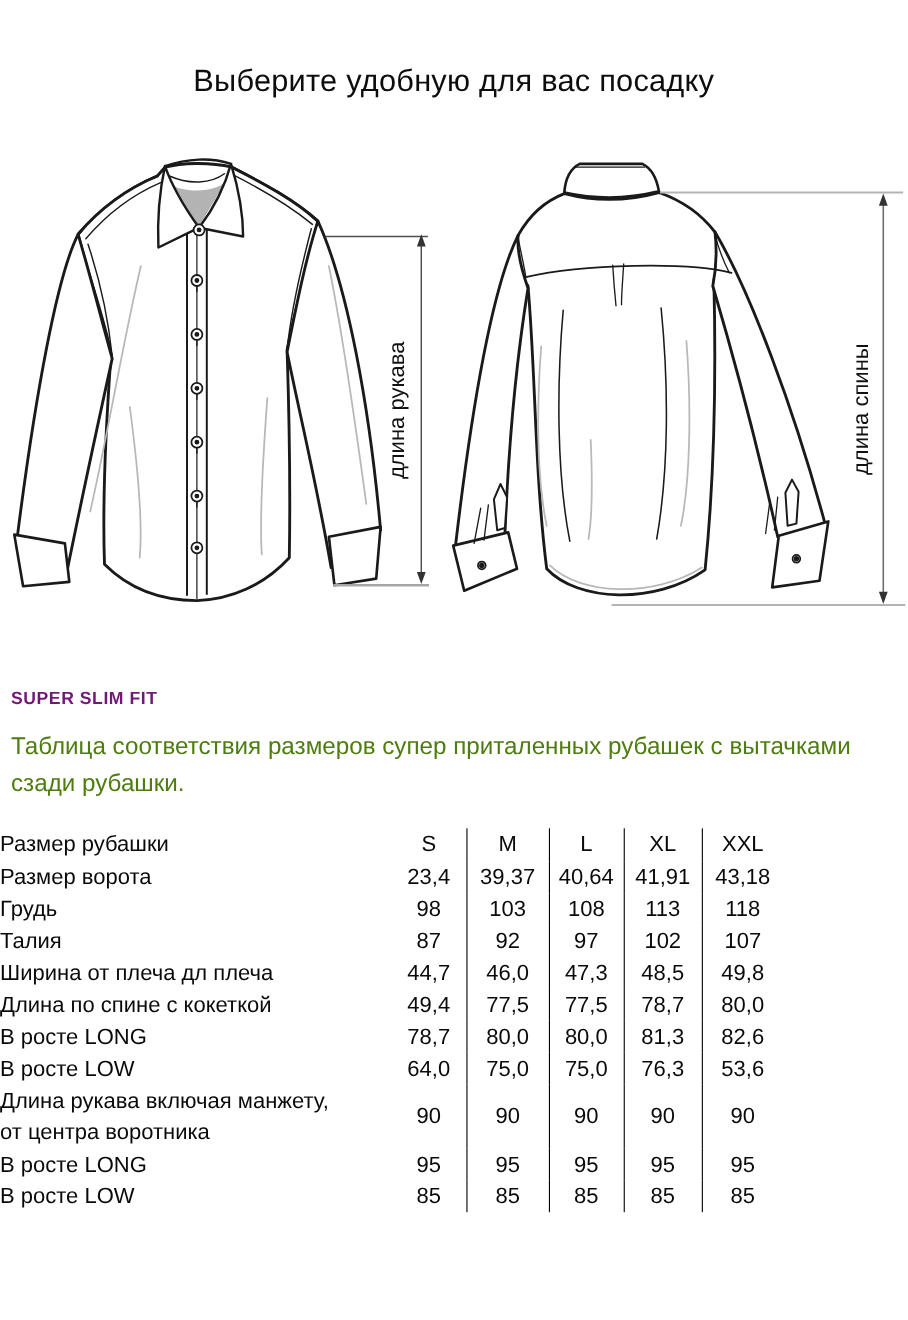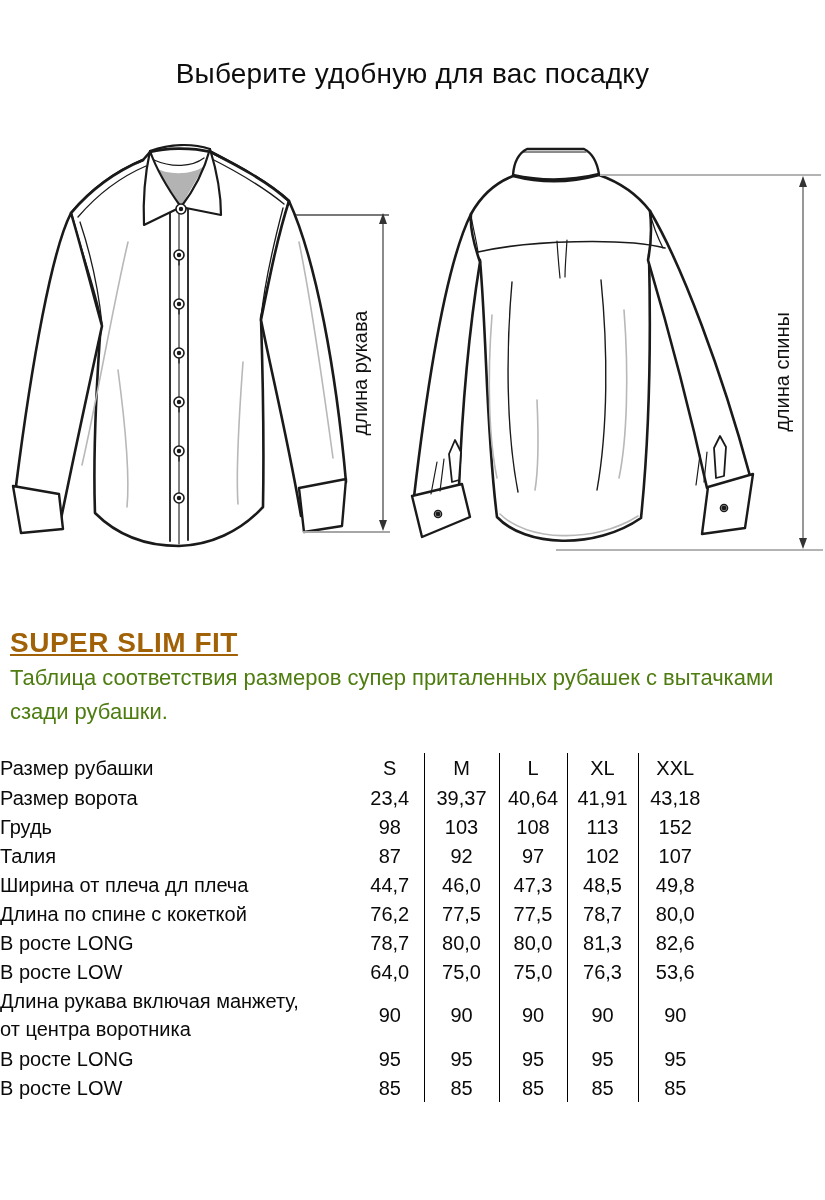"SUPER SLIM FIT" .fit-heading { color: #a16207 -> #701a75; font-size: 28px -> 16px; text-decoration: underline -> none }
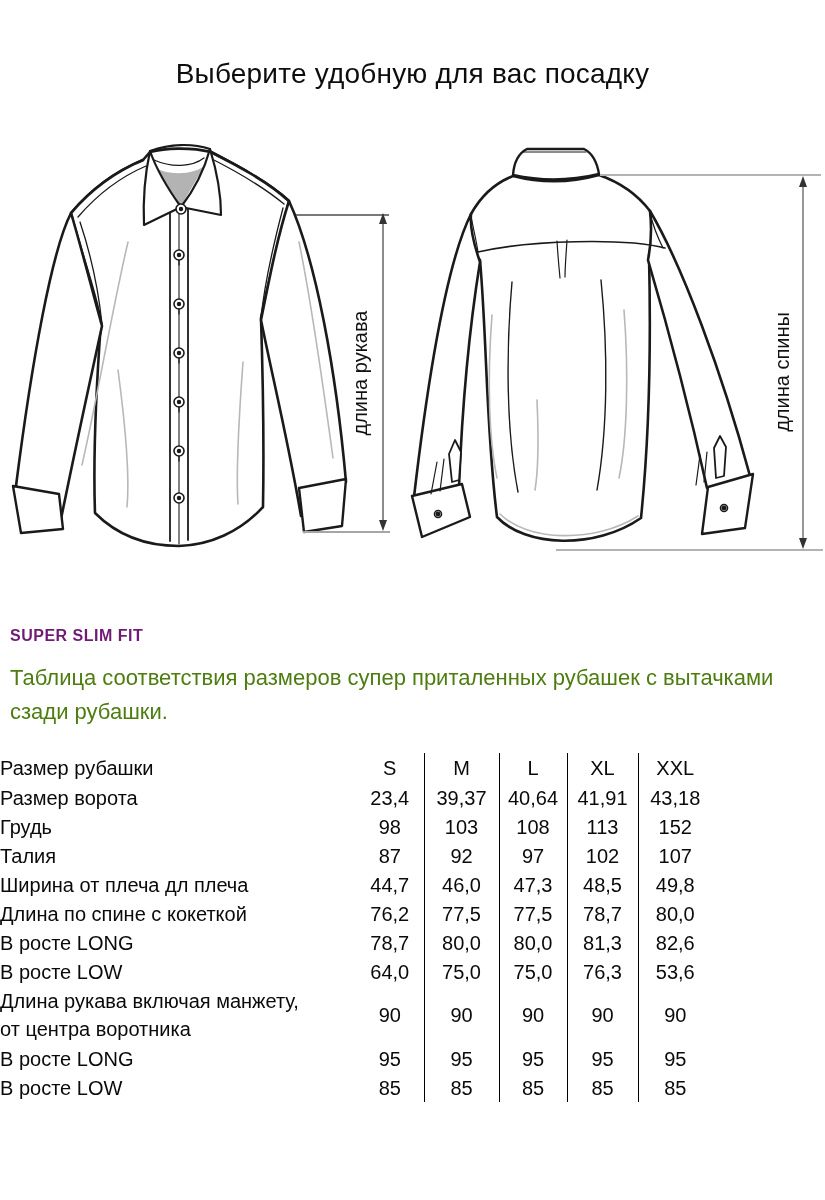"152" td.val { text: 152 -> 118 }
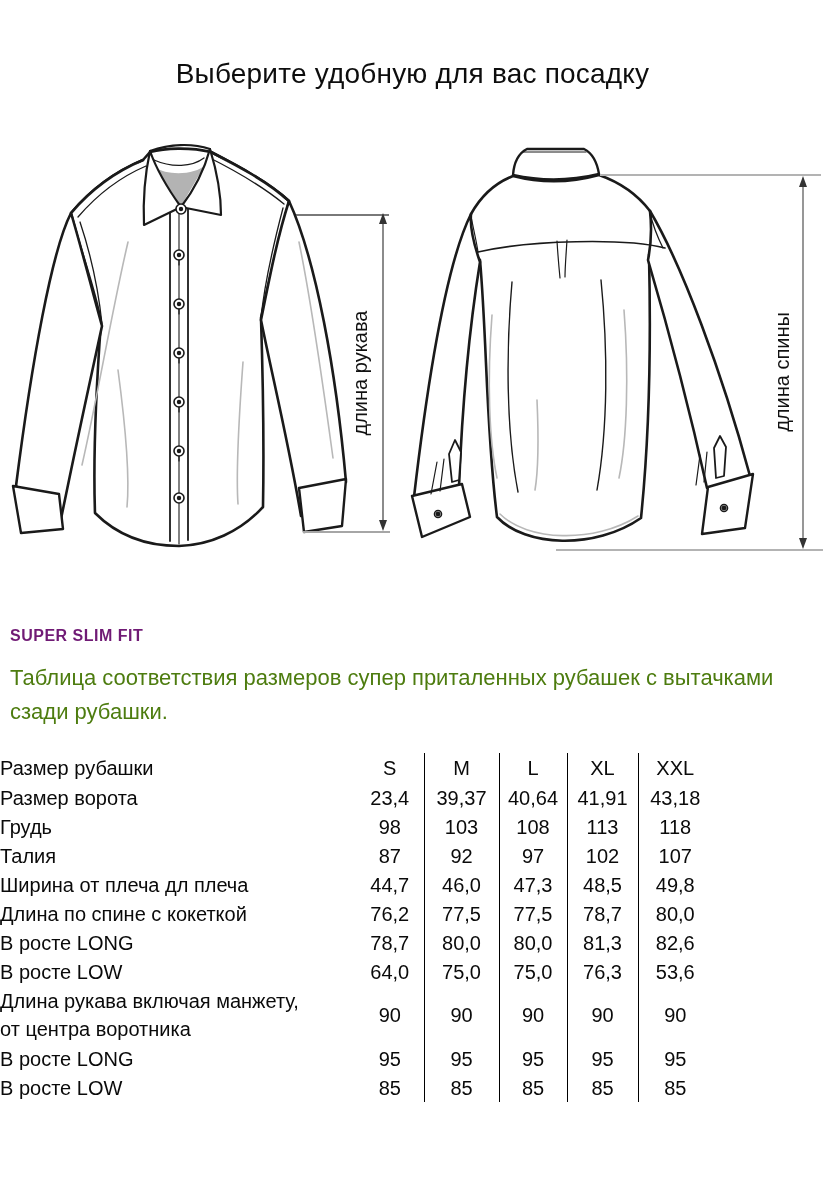"76,2" td.val { text: 76,2 -> 49,4 }
